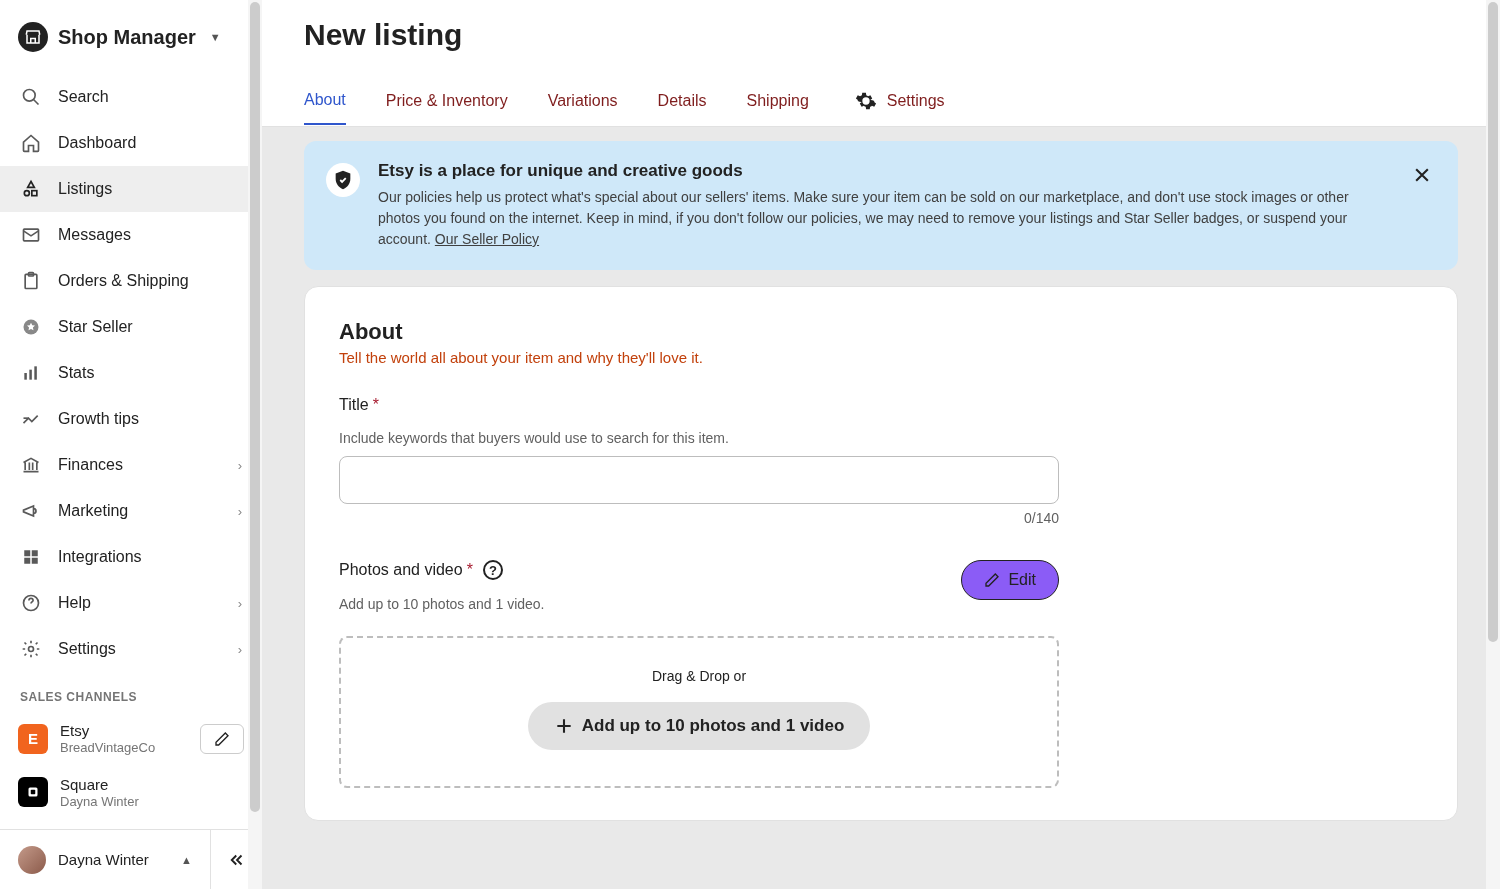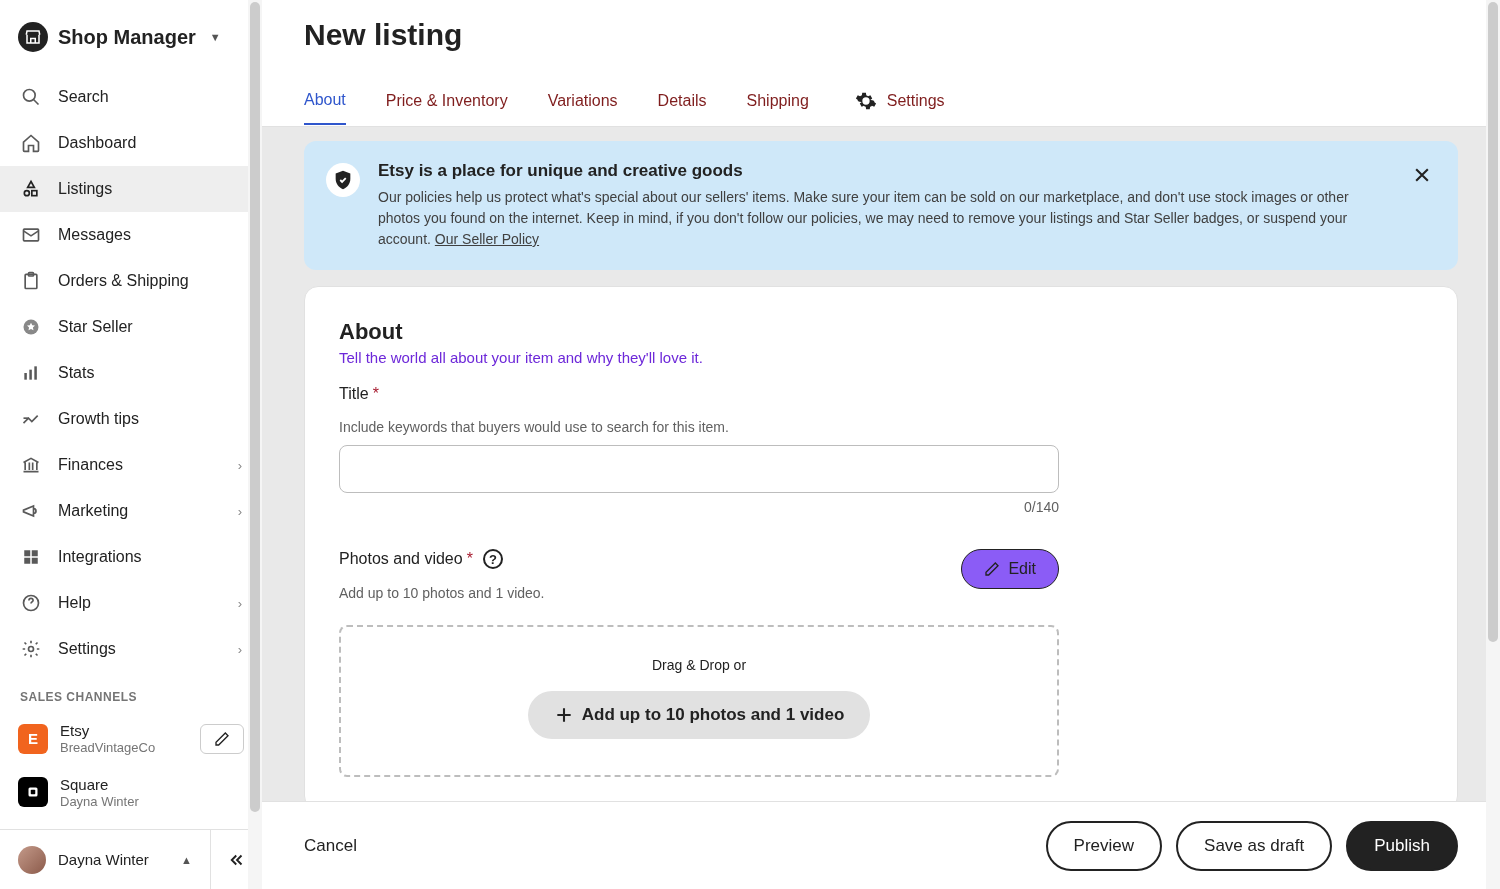"Tell the world all about" .section-sub { color: #6d28d9 -> #c2410c; margin-bottom: 19px -> 30px }
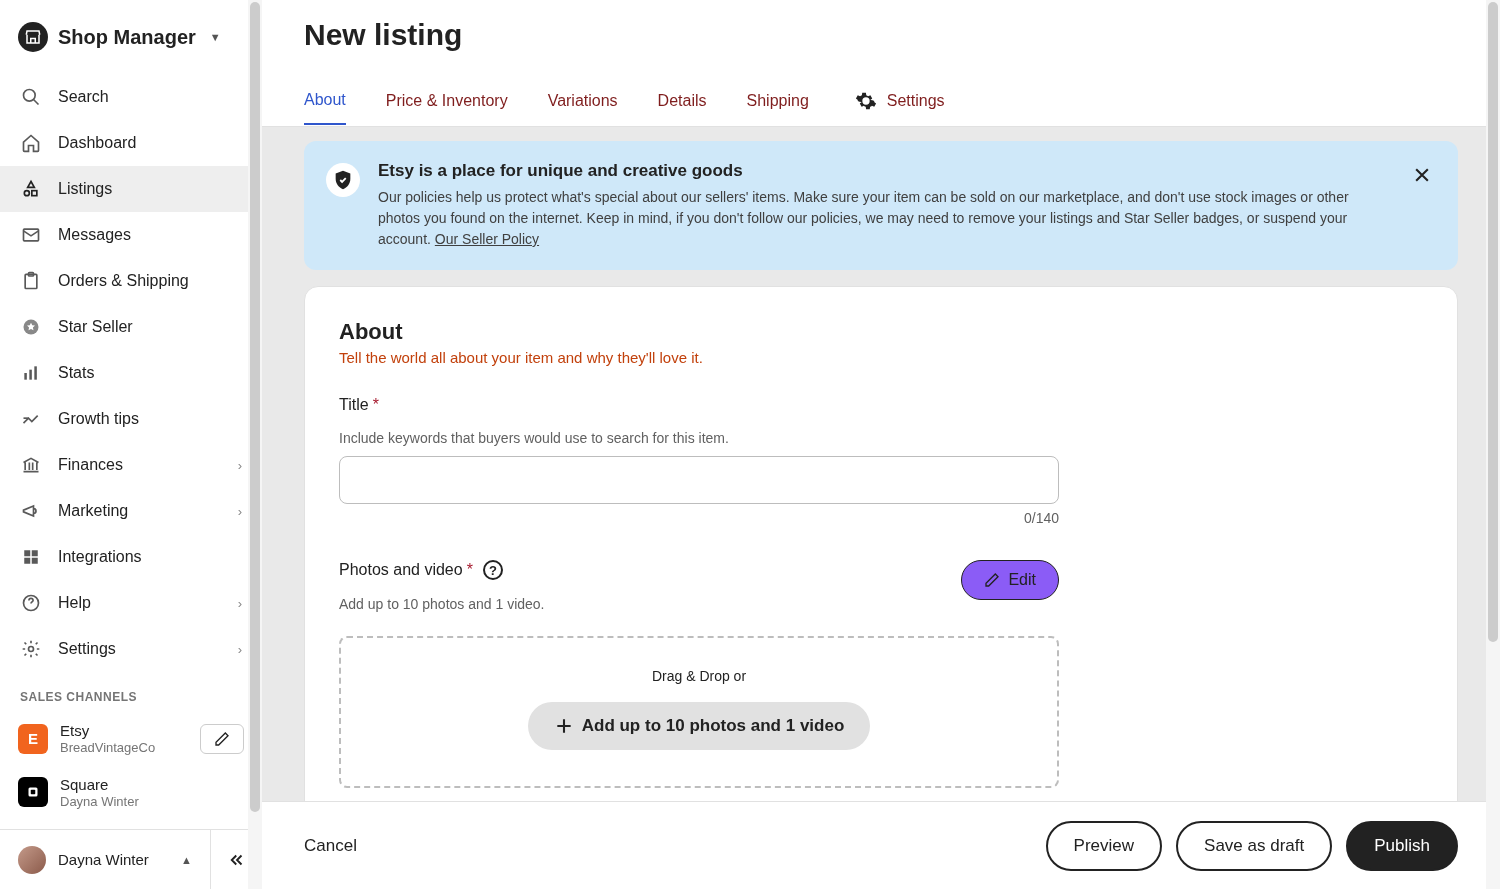"Cancel" div.footer-bar { html: <div> <div>Cancel</div> <div> <div>Preview</div> <div>Save as draft</div> <div>Publish</div> </div> </div> -> none }
